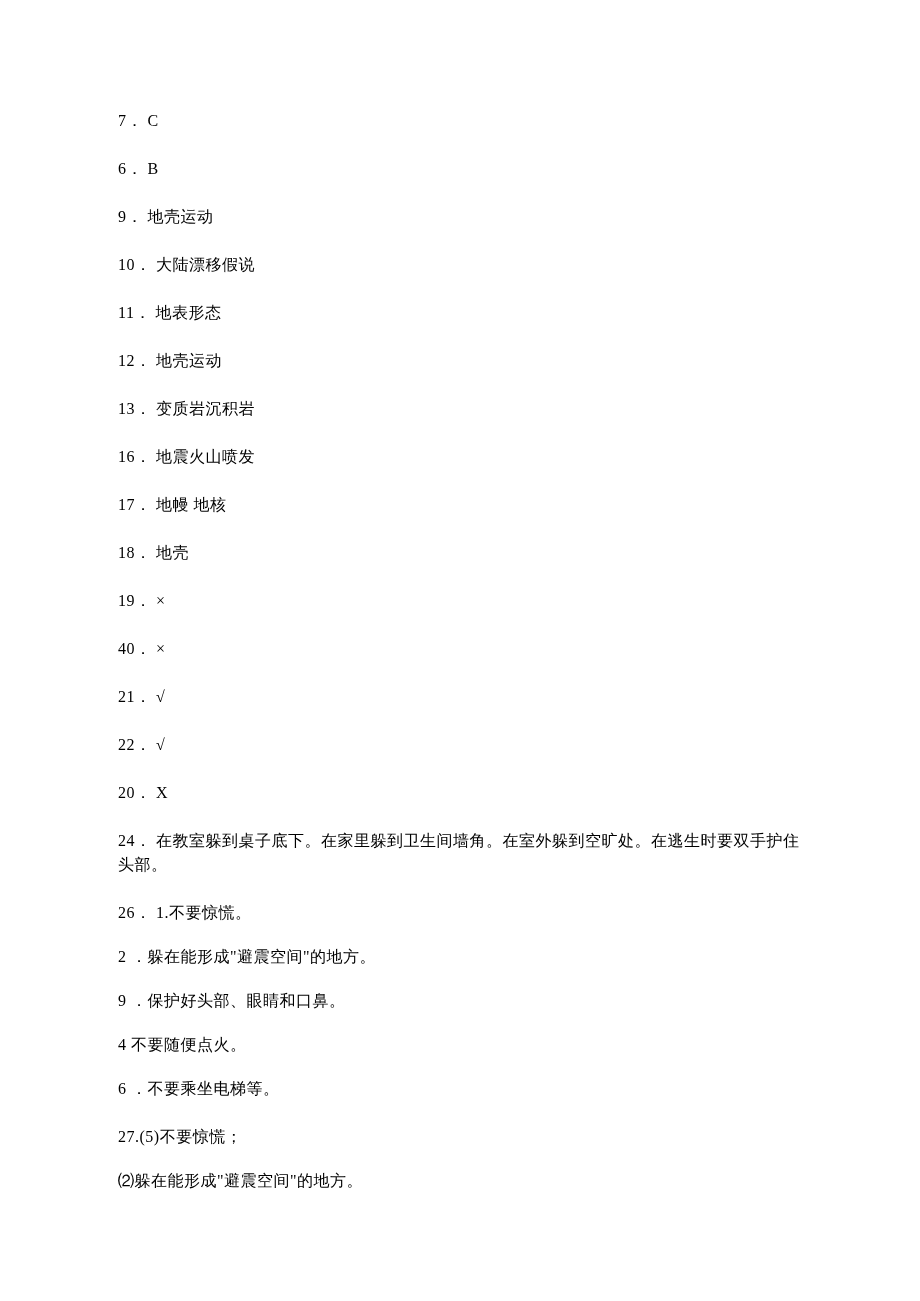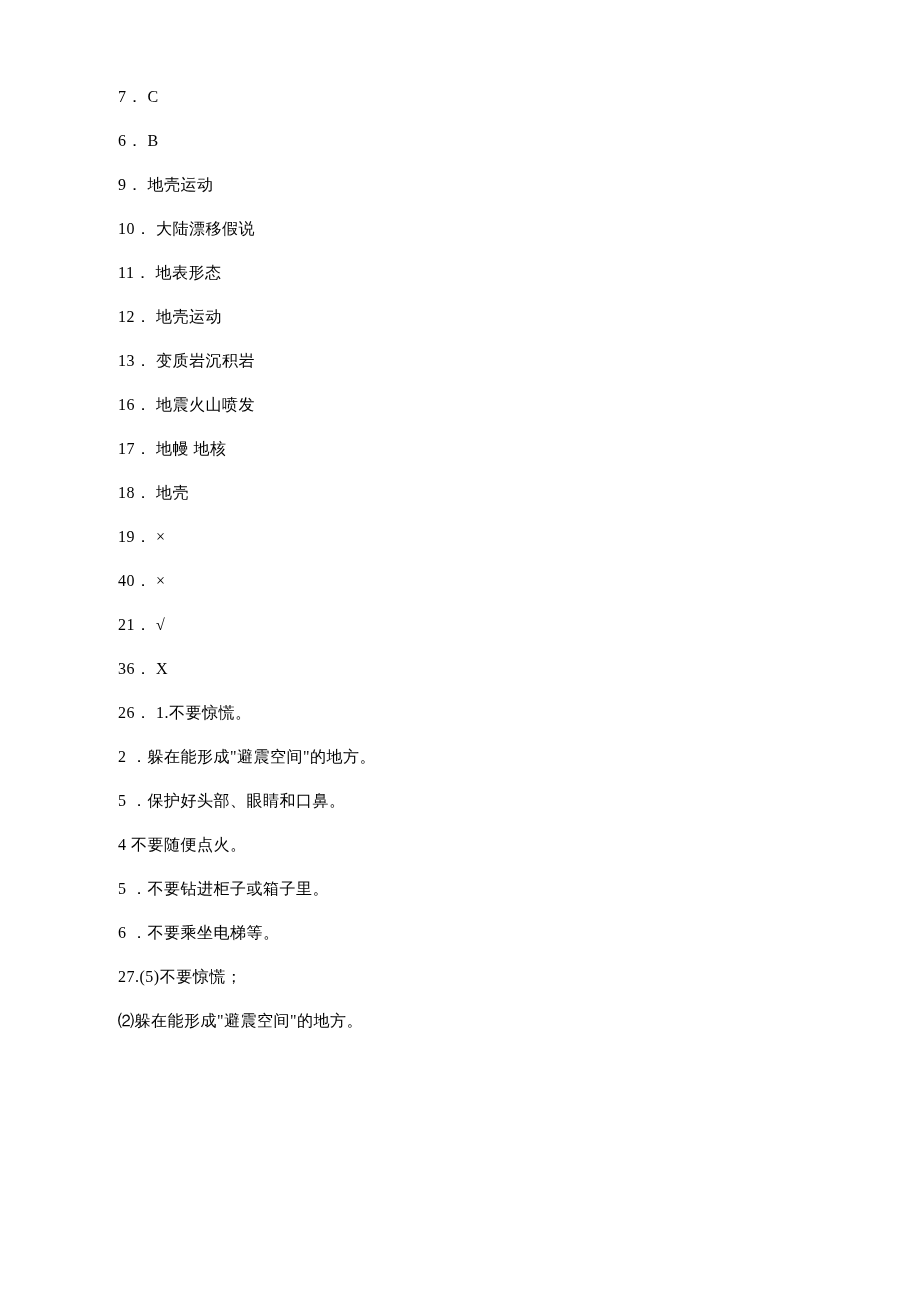"7． C" .answer-line { margin-top: none -> 24px }
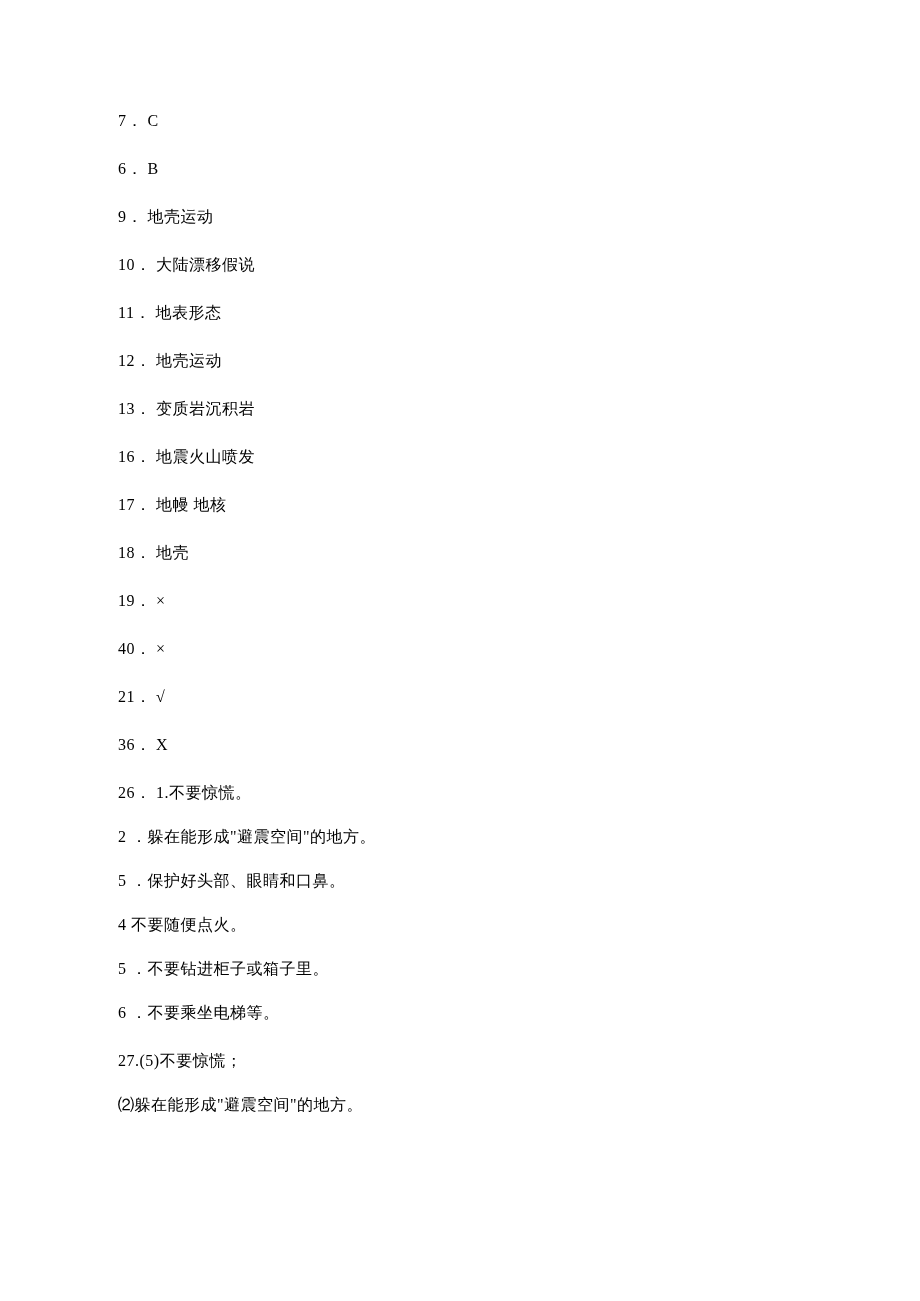"22． √" div.answer-line { html: none -> <div>22． √</div> }
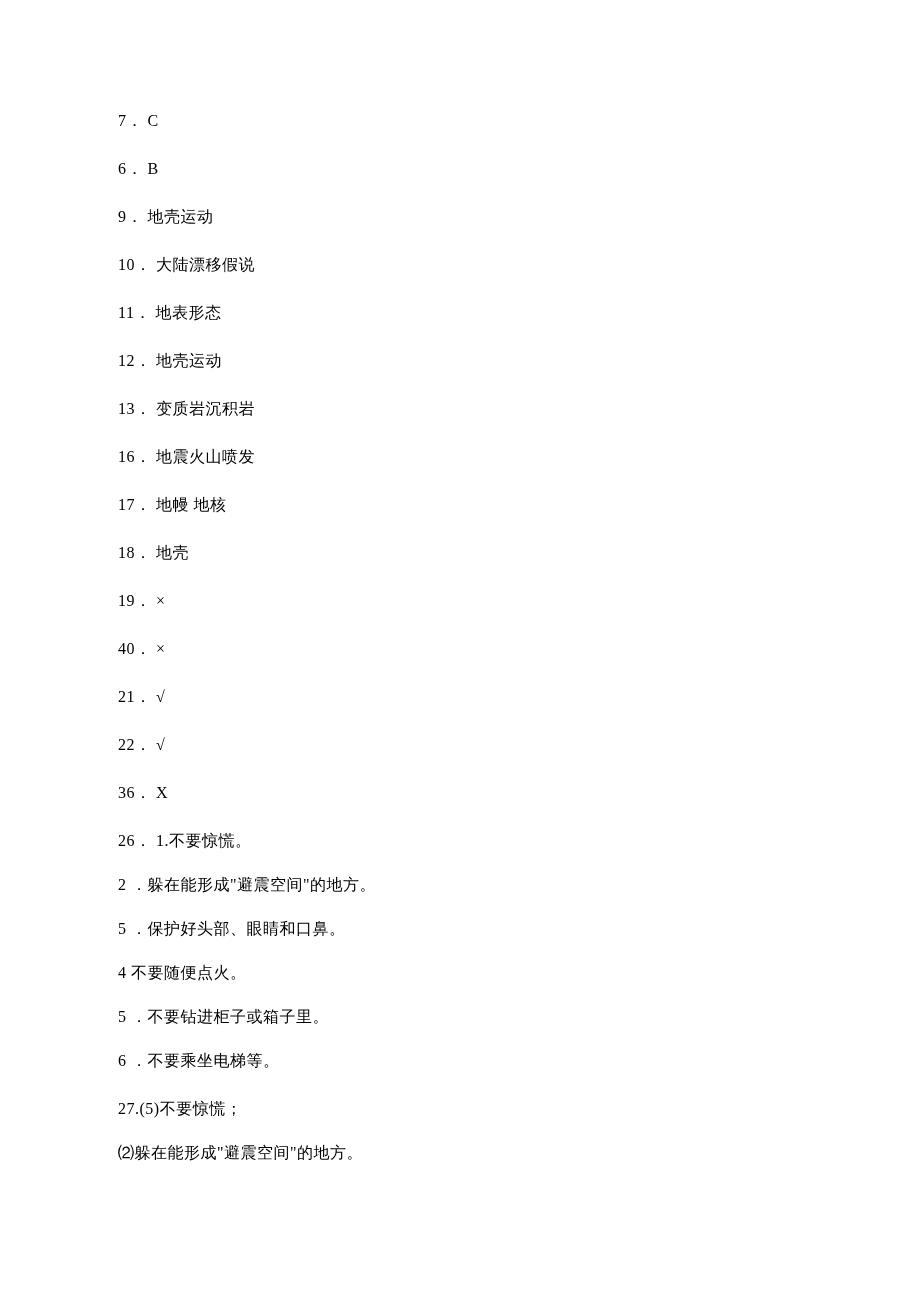"36． X" div.answer-line { text: 36 -> 20 }
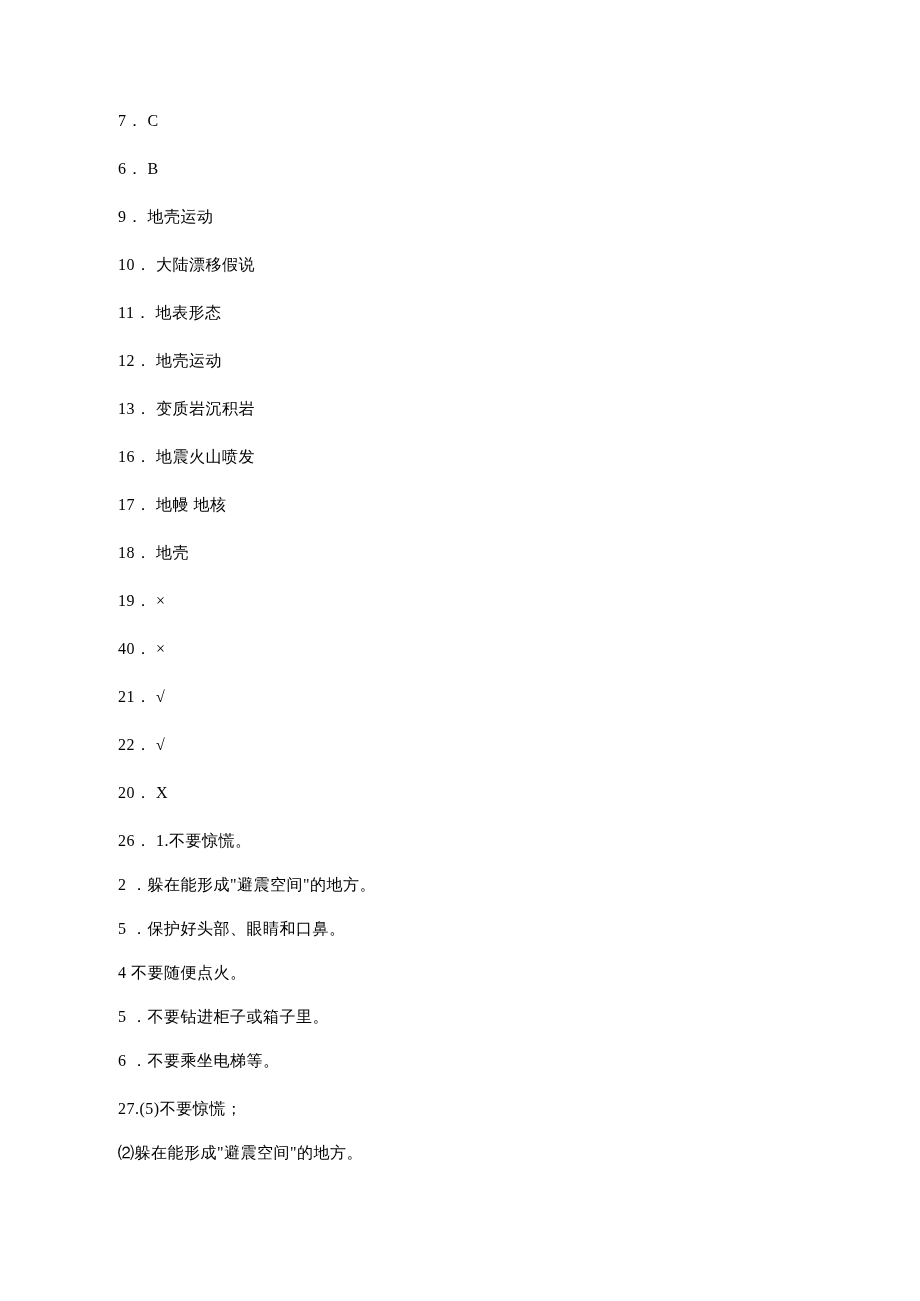"24．" div.answer-line { html: none -> <div>24． 在教室躲到桌子底下。在家里躲到卫生间墙角。在室外躲到空旷处。在逃生时要双手护住头部。</div> }
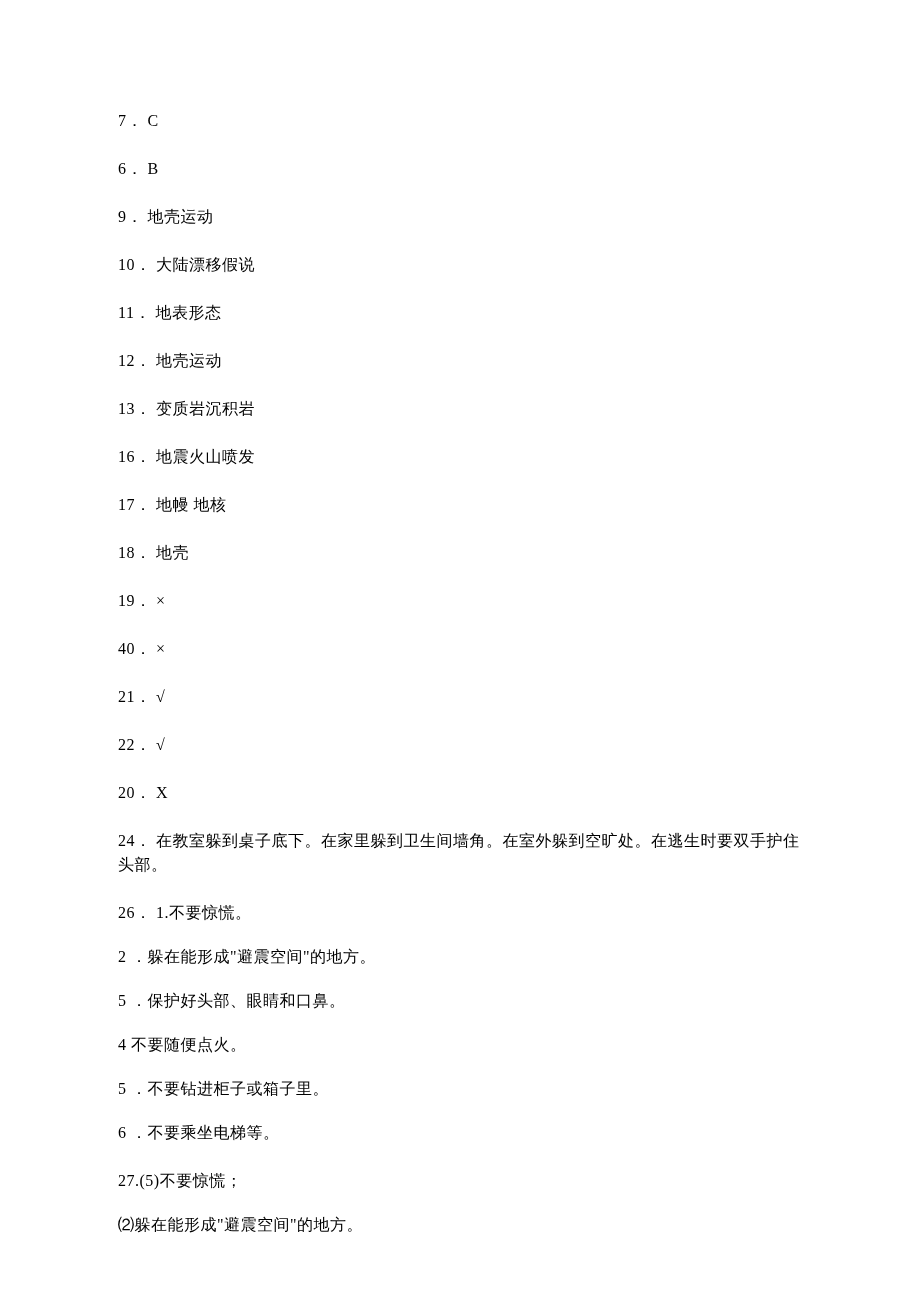"5 ．保护好头部、眼睛和口鼻。" div.sub-line { text: 5 -> 9 }
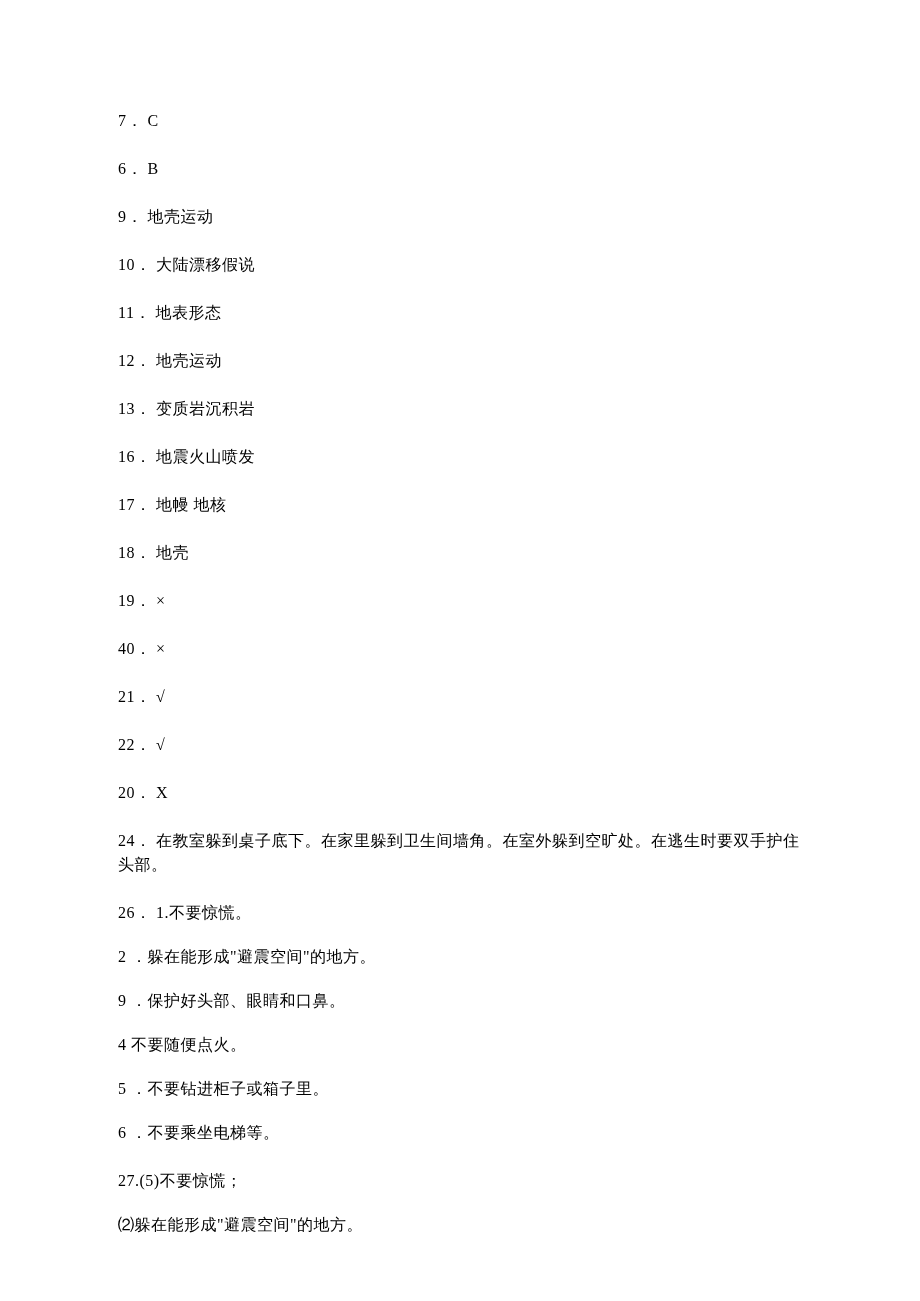"5 ．不要钻进柜子或箱子里。" div.sub-line { html: <div>5 ．不要钻进柜子或箱子里。</div> -> none }
